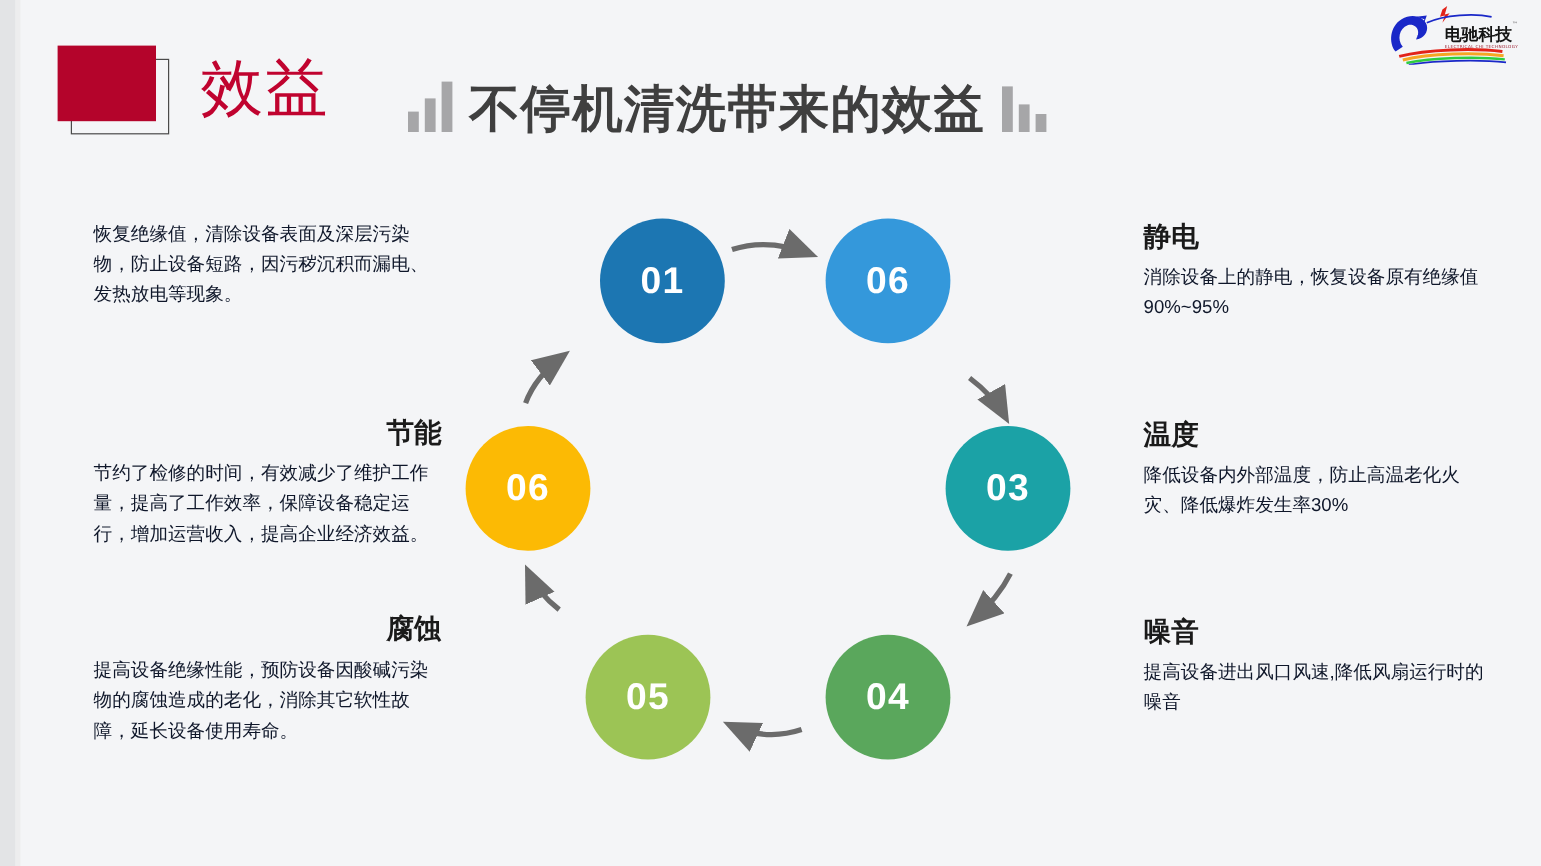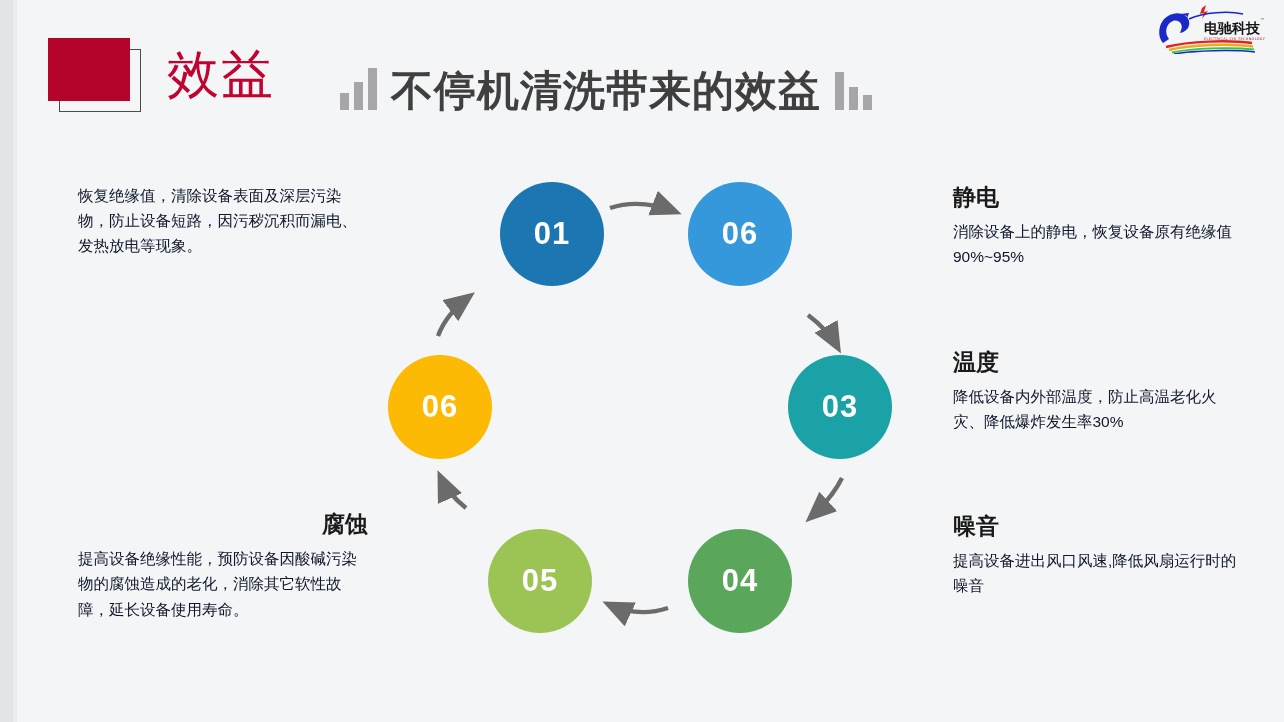"节能" div.blk { html: none -> <div> <h3>节能</h3> <p>节约了检修的时间，有效减少了维护工作量，提高了工作效率，保障设备稳定运行，增加运营收入，提高企业经济效益。</p> </div> }
